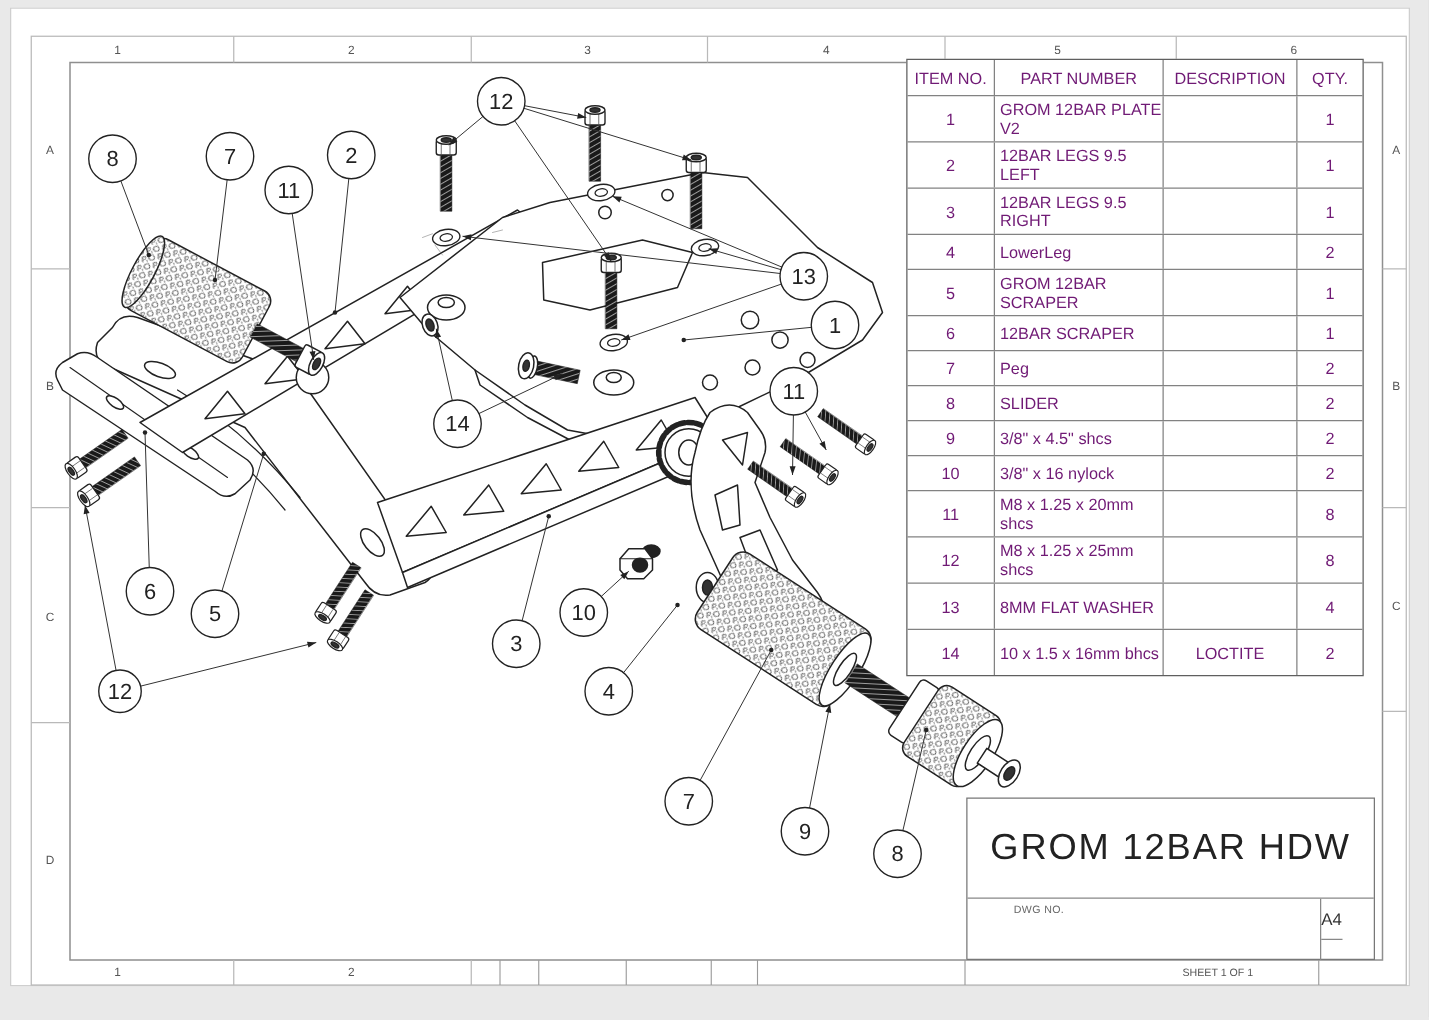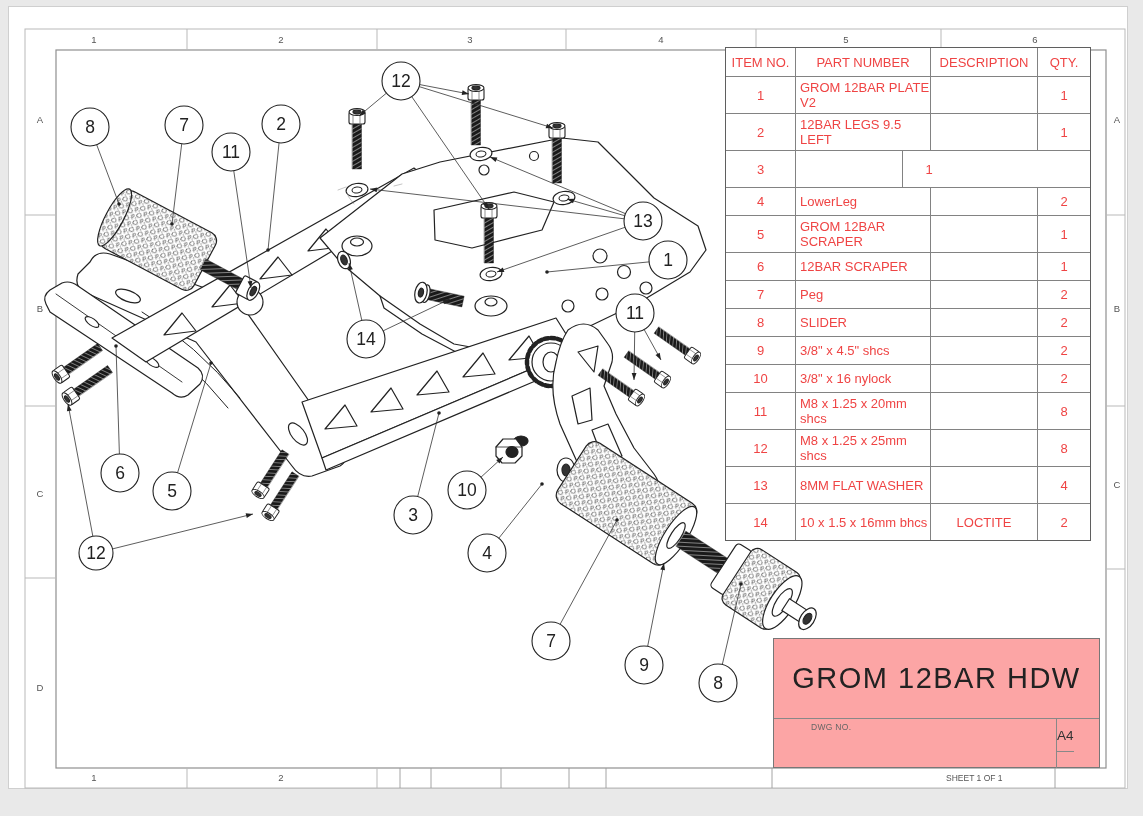"ITEM NO." .bom { color: #ef4444 -> #701a75 }
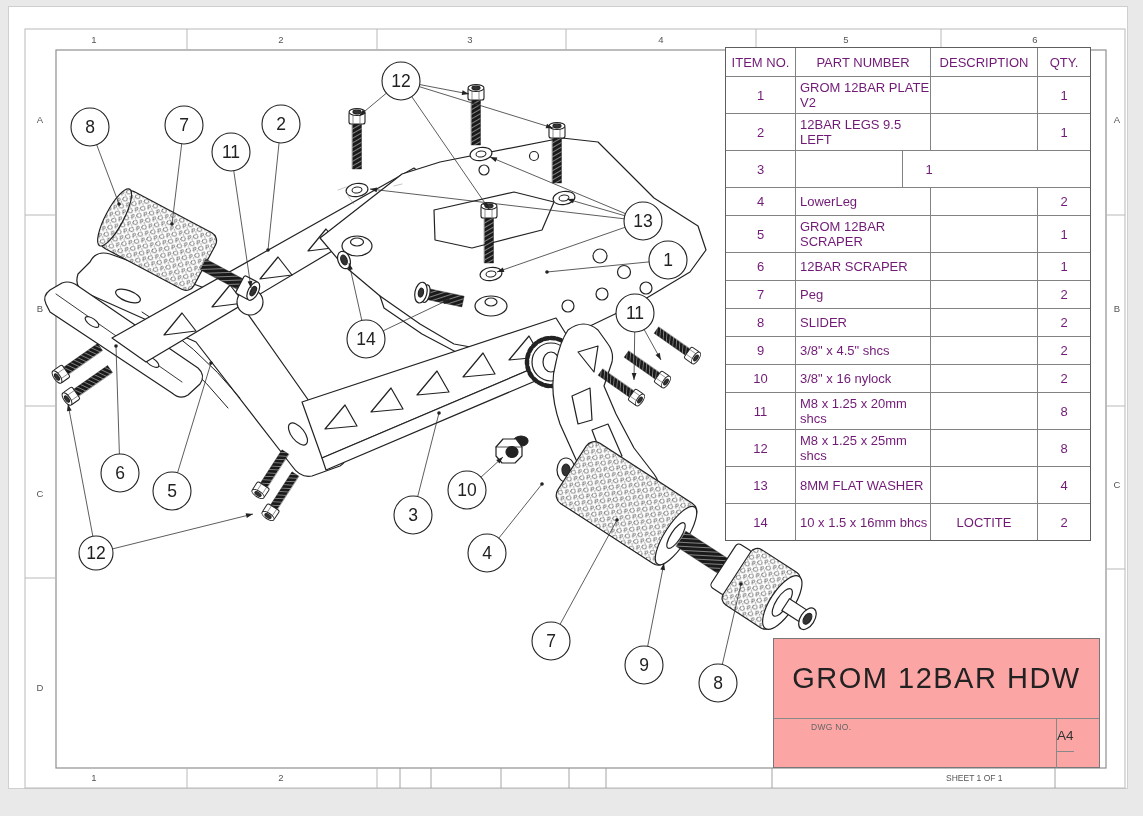"12BAR LEGS 9.5 RIGHT" div.bom-cell { html: none -> <div>12BAR LEGS 9.5 RIGHT</div> }
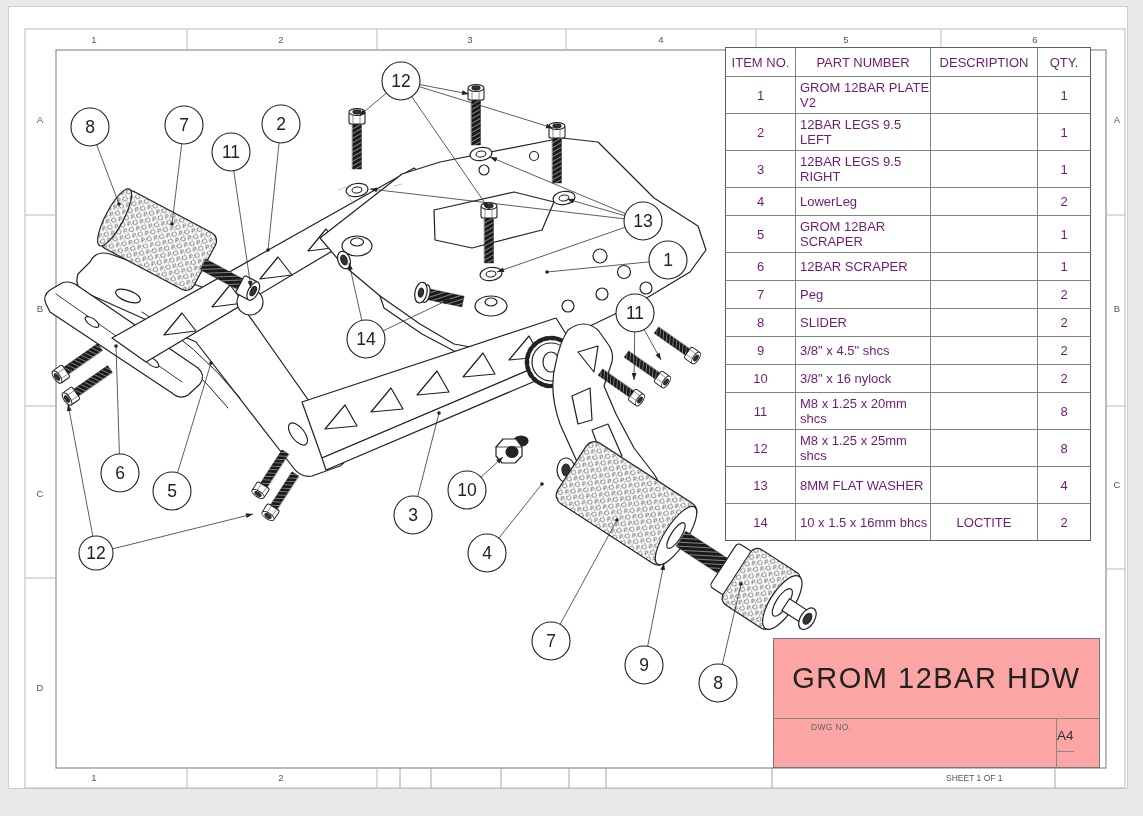"GROM 12BAR HDW" .tblock { background: #fca5a5 -> #ffffff }
